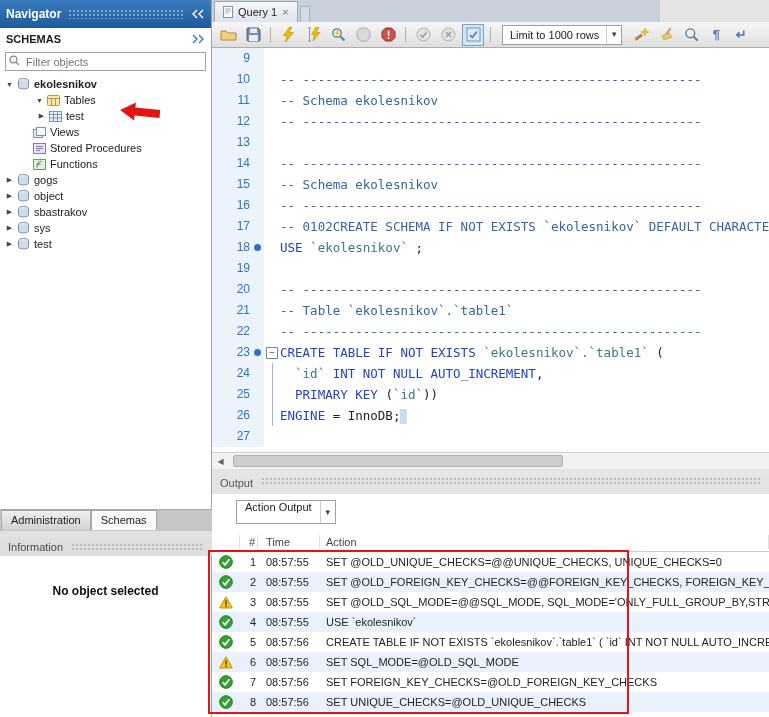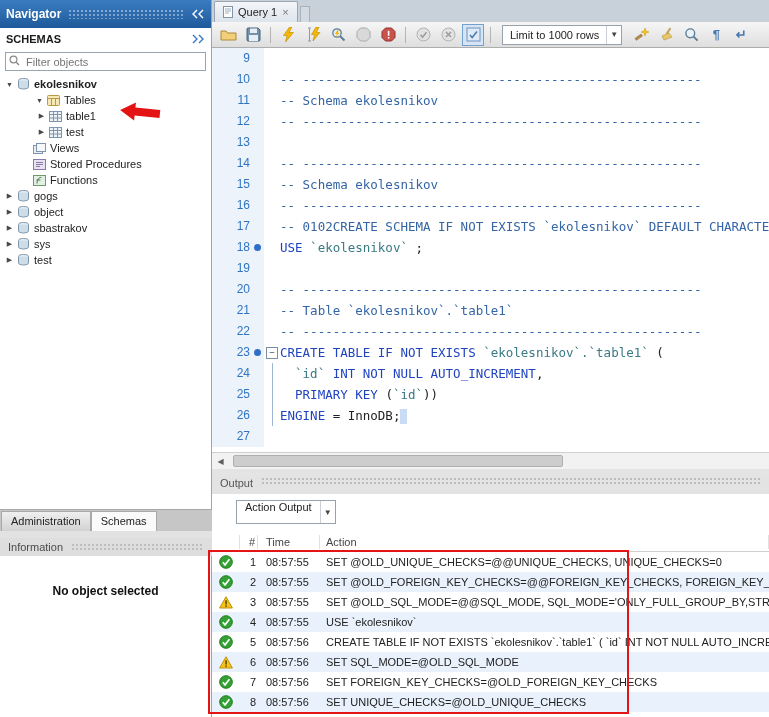"Query 1" .tabbar { width: 557px -> 448px }
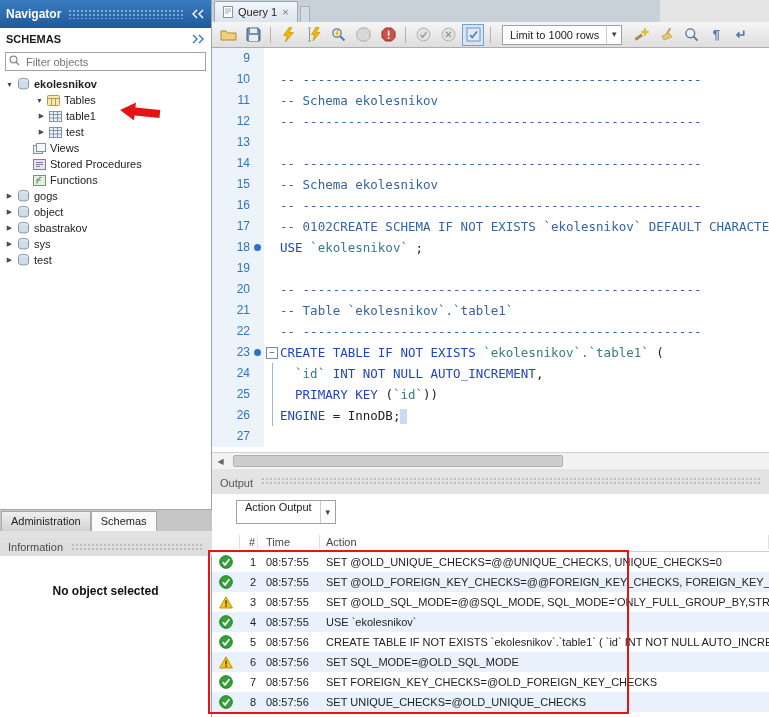"table1" div.tree-item { html: <div> <span>▶</span> <span> <svg> <rect></rect> <path></path> </svg> </span> <span>table1</span> </div> -> none }
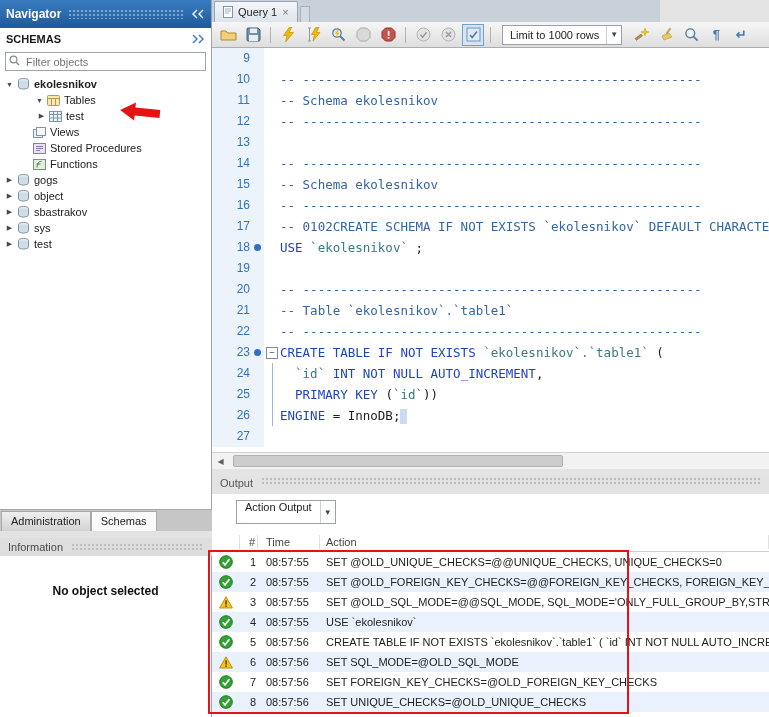"Administration" .side-tabs { align-items: center -> flex-start }
